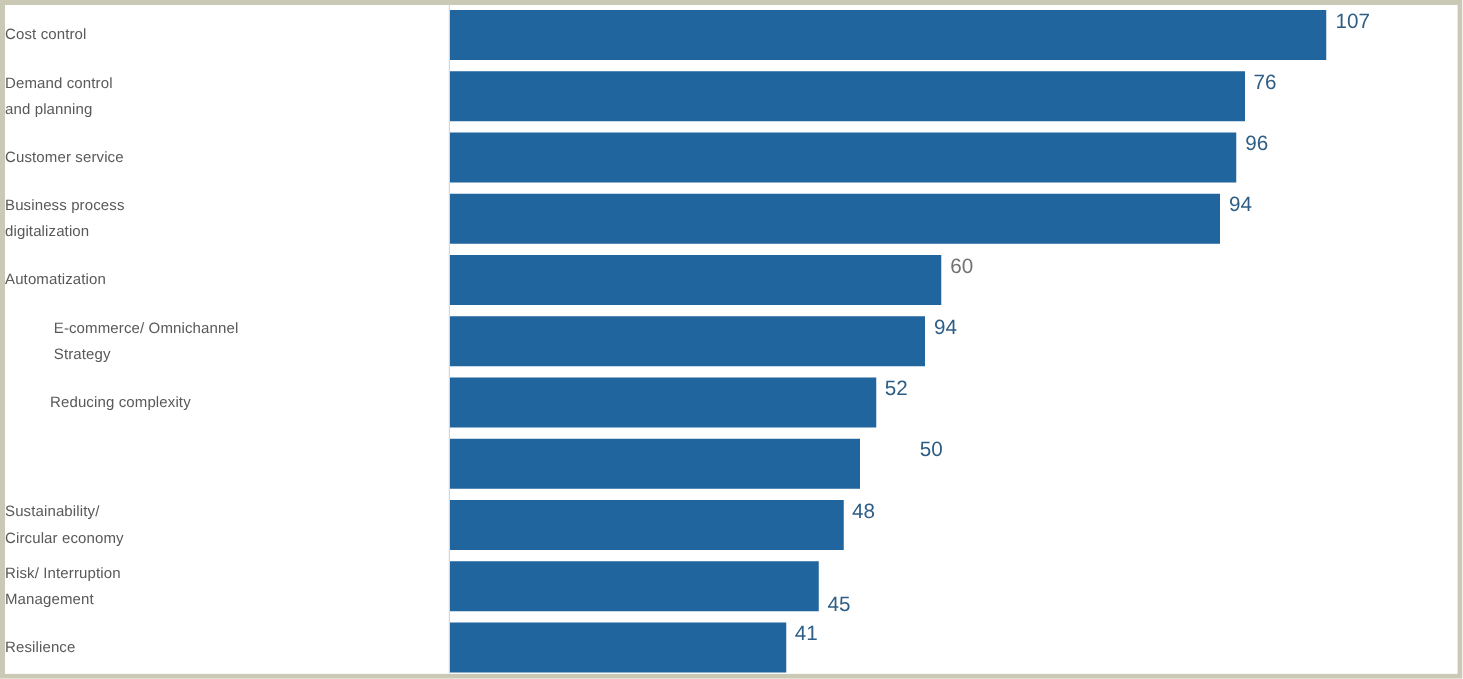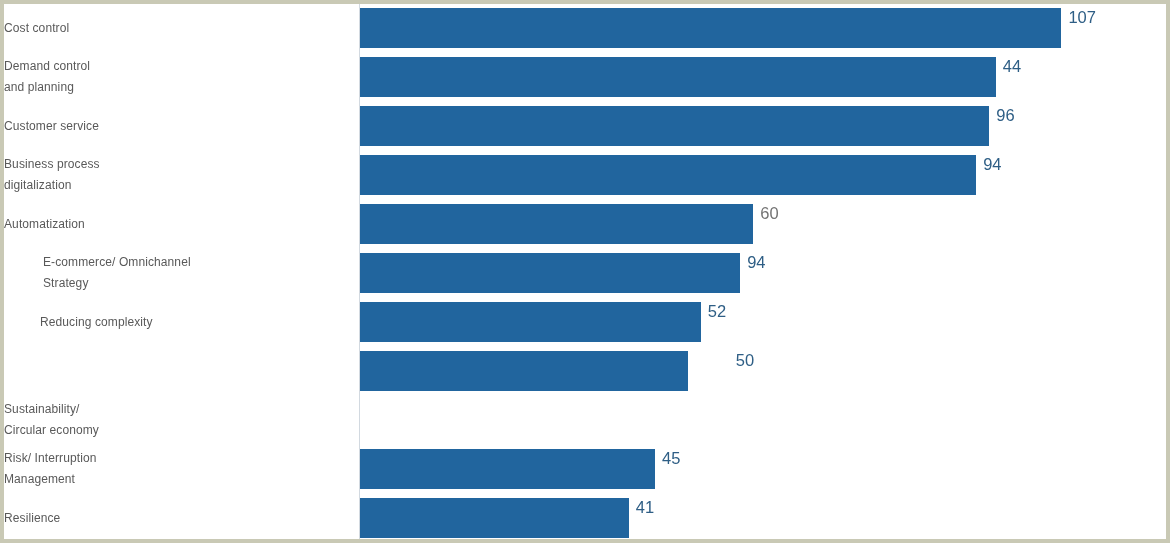"44" div.bar-value { text: 44 -> 76 }
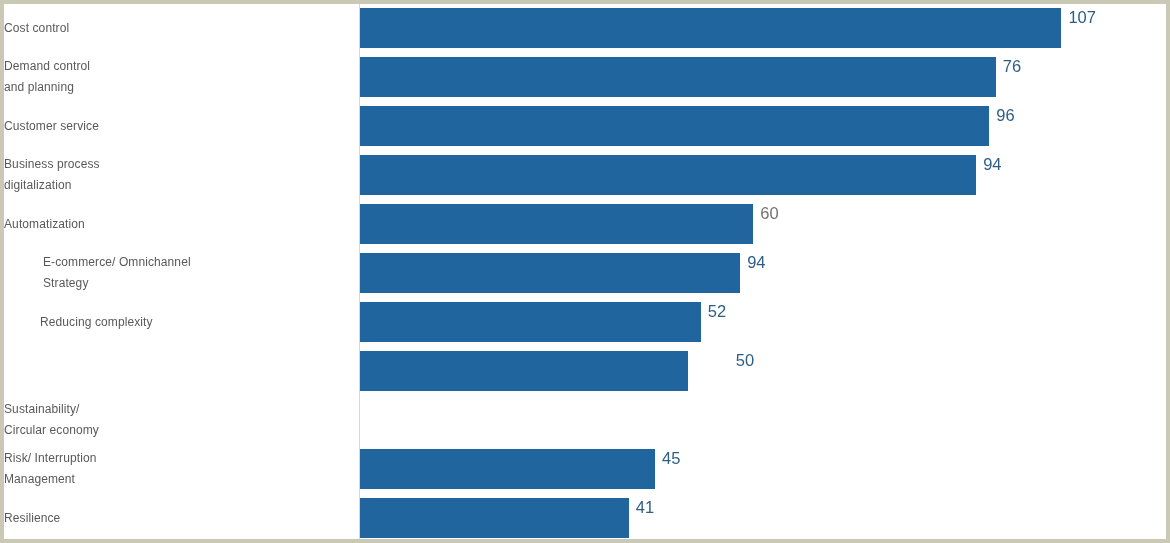"48" div.bar-wrap { html: none -> <div> <div></div> <div>48</div> </div> }
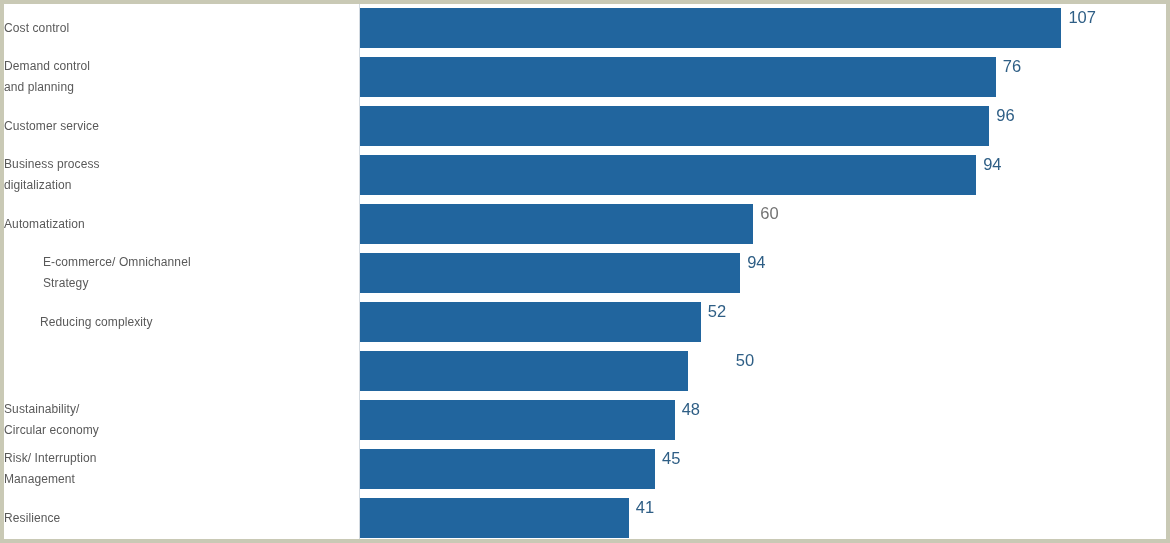"45" div.bar-value { margin-top: none -> 26px }
